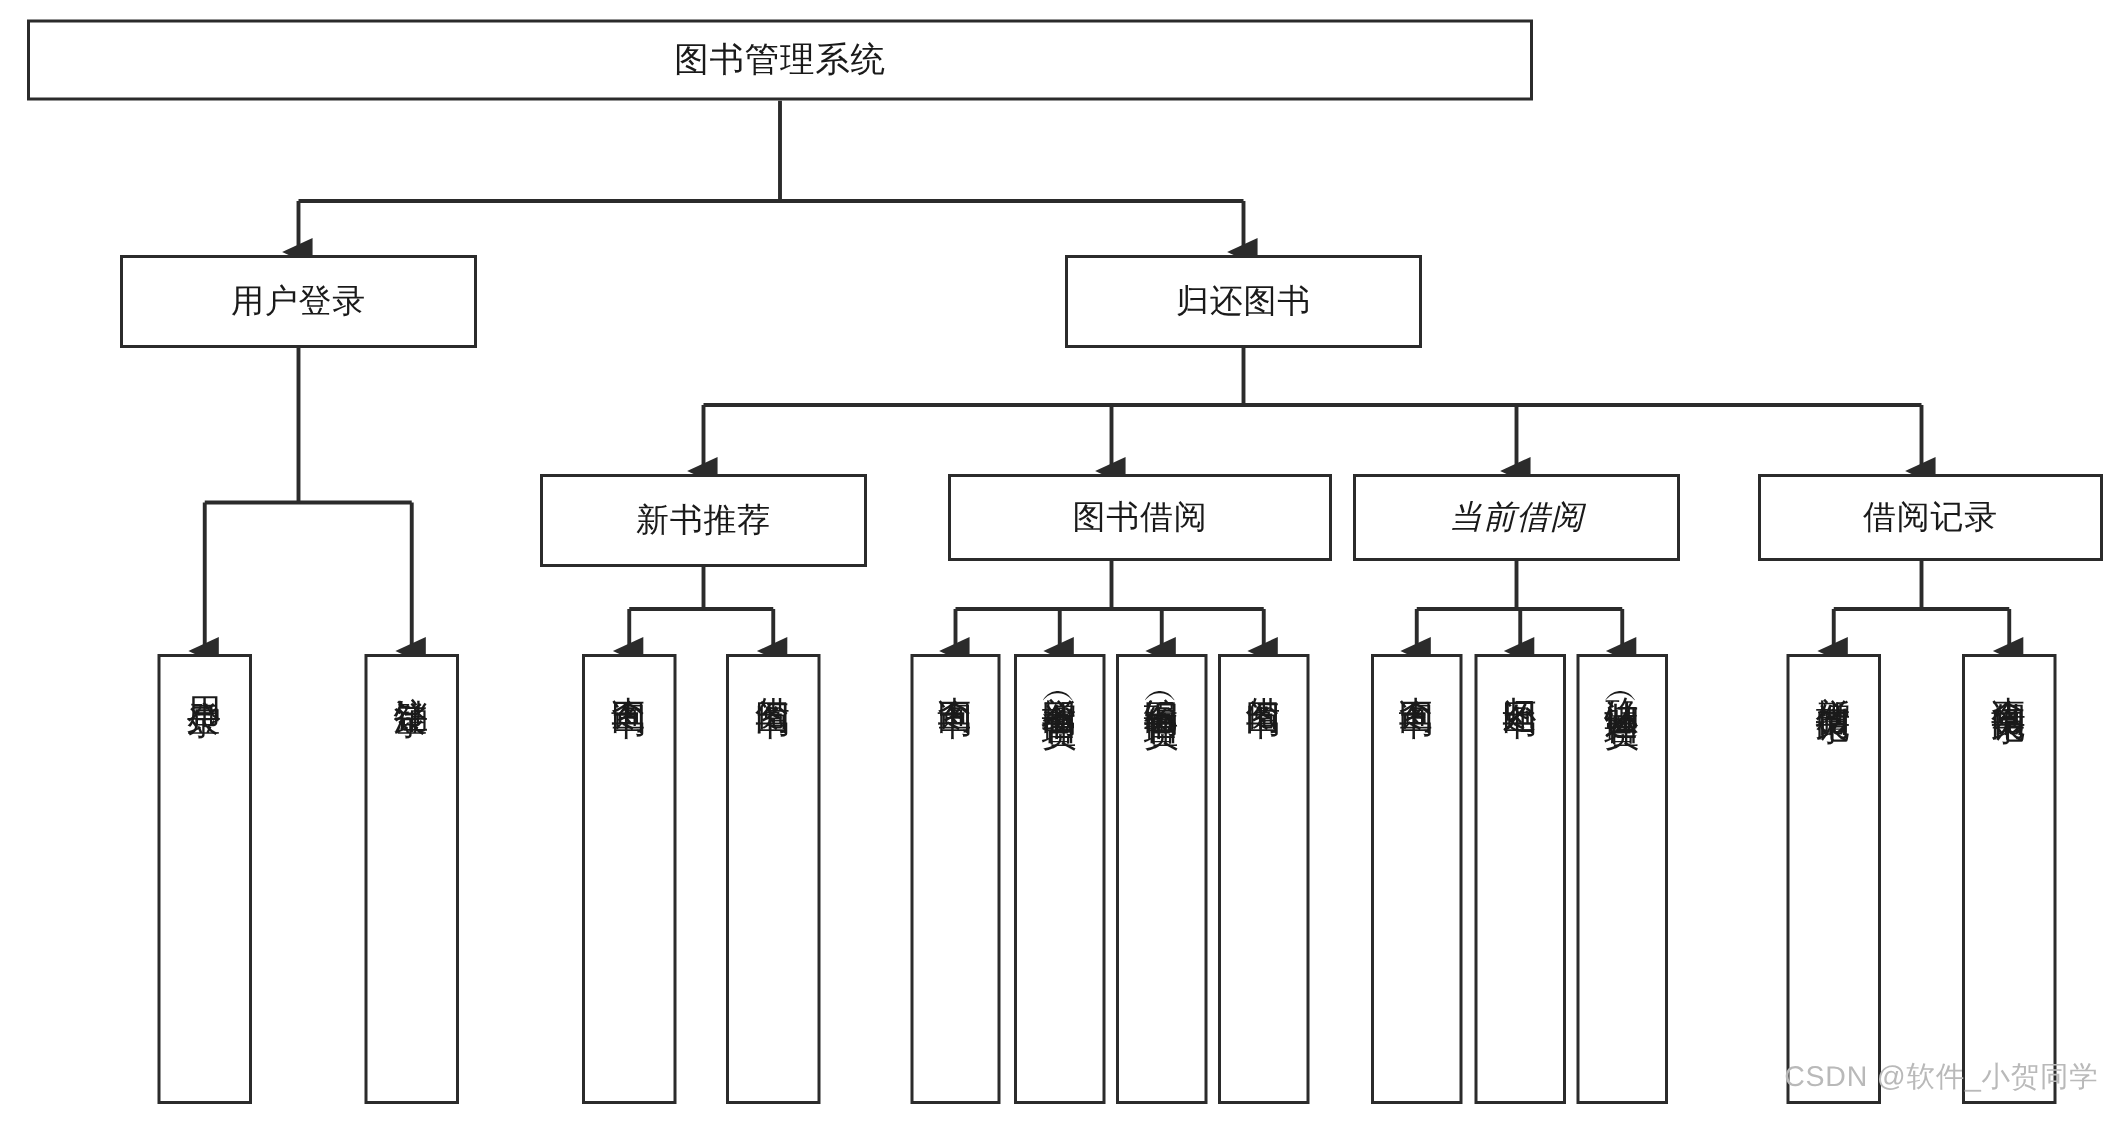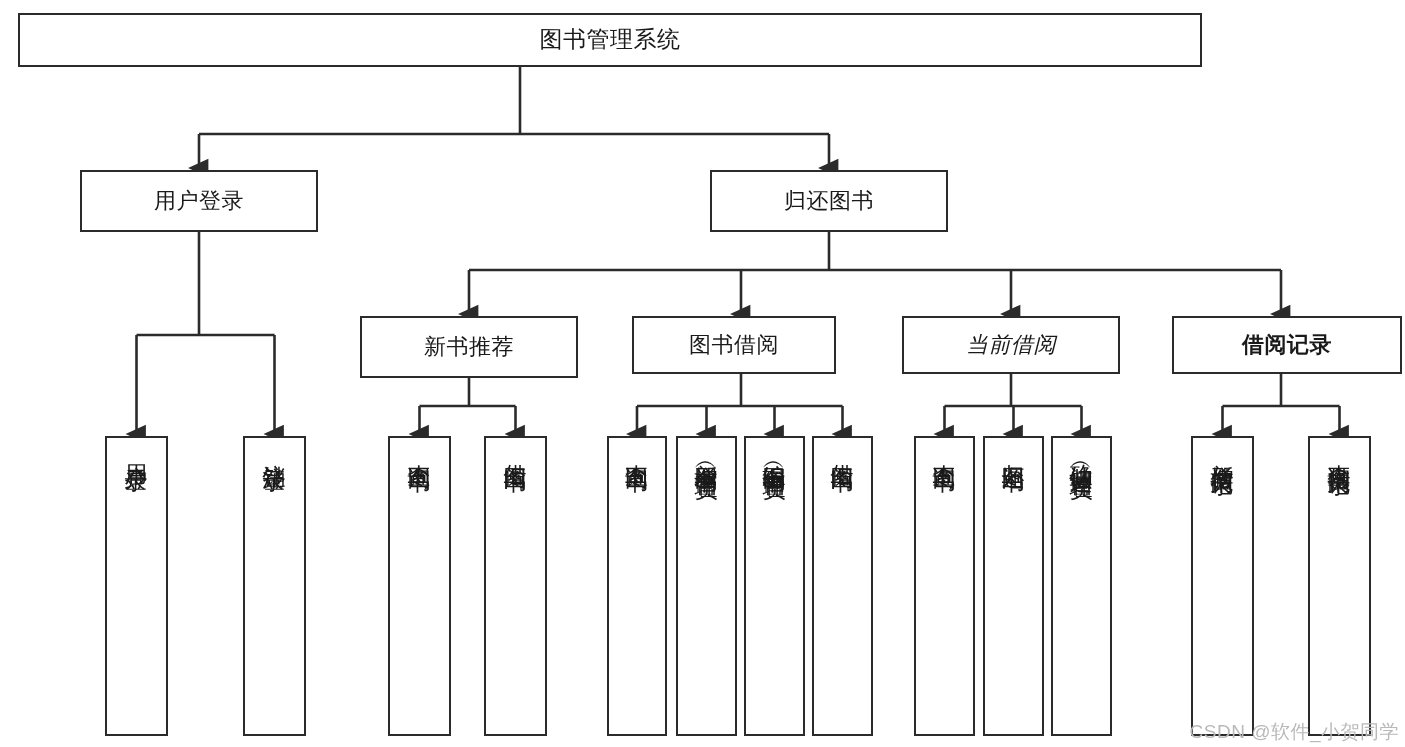"图书管理系统" div.node-box { width: 1184px -> 1004px }
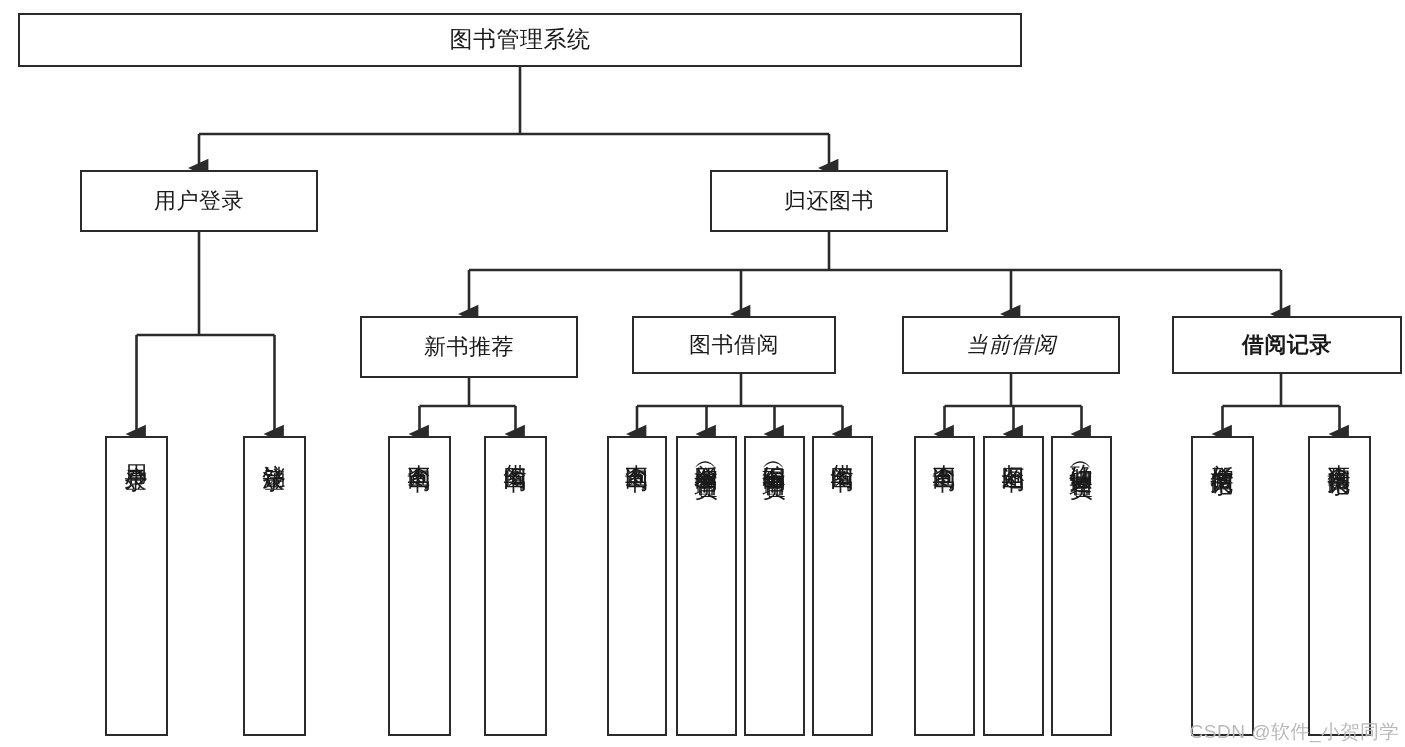"图书借阅" div.node-box { width: 204px -> 256px }
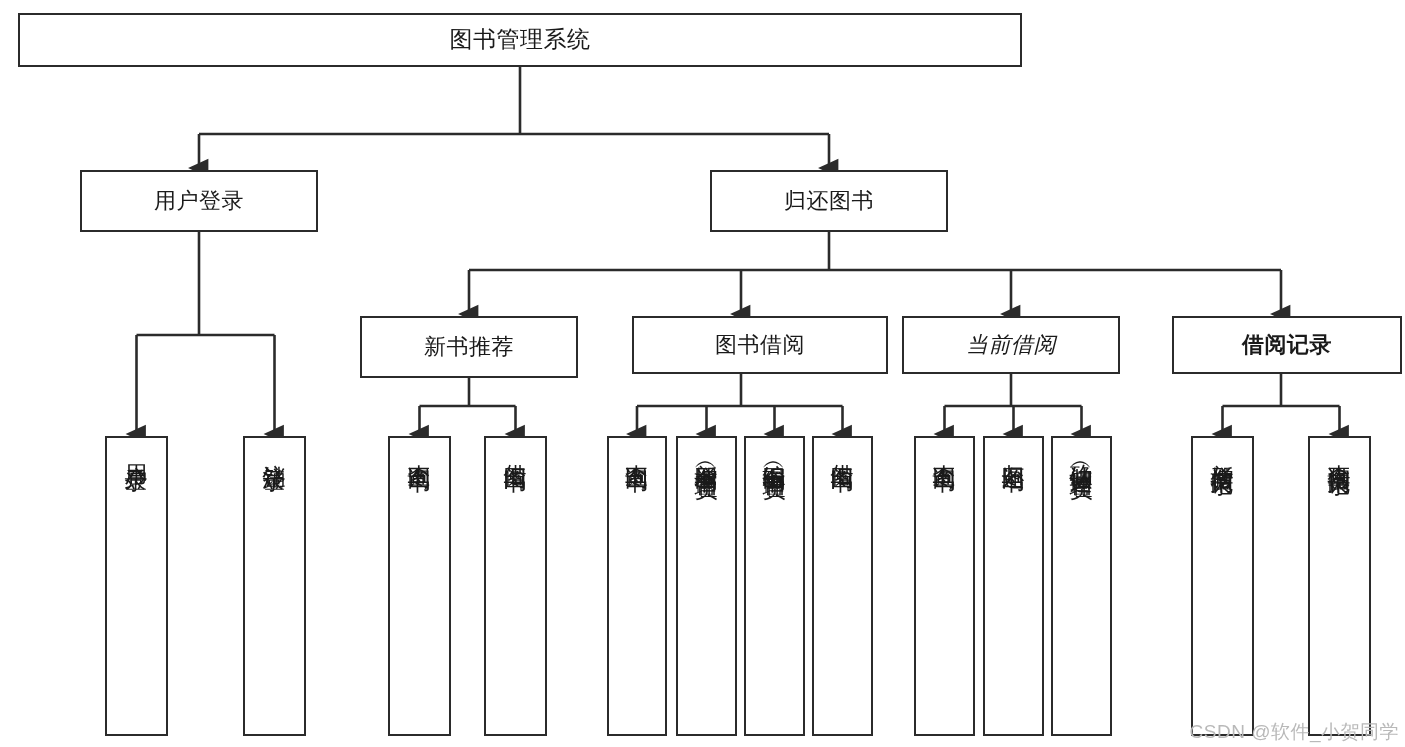"借阅记录" div.node-box { font-weight: bold -> none }
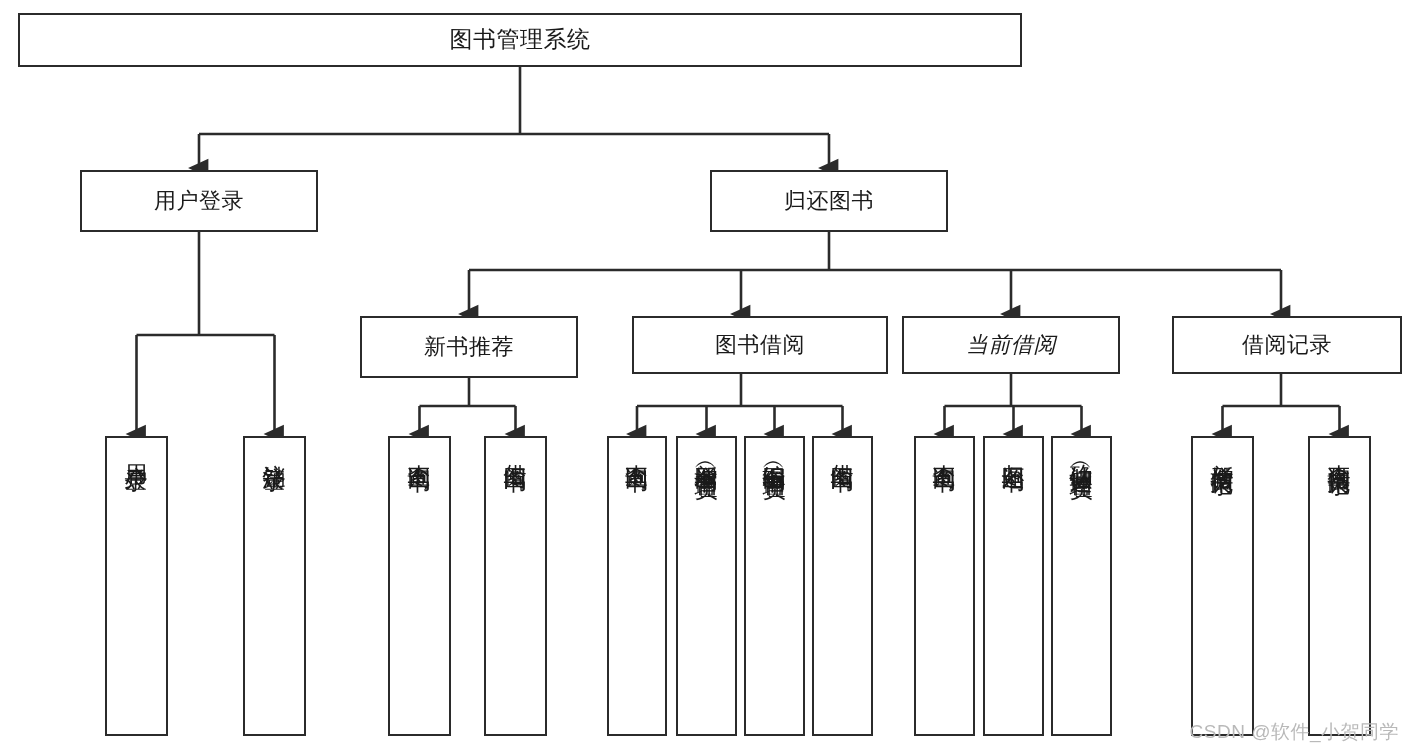"CSDN @软件_小贺同学" .watermark { bottom: 2px -> 16px }
